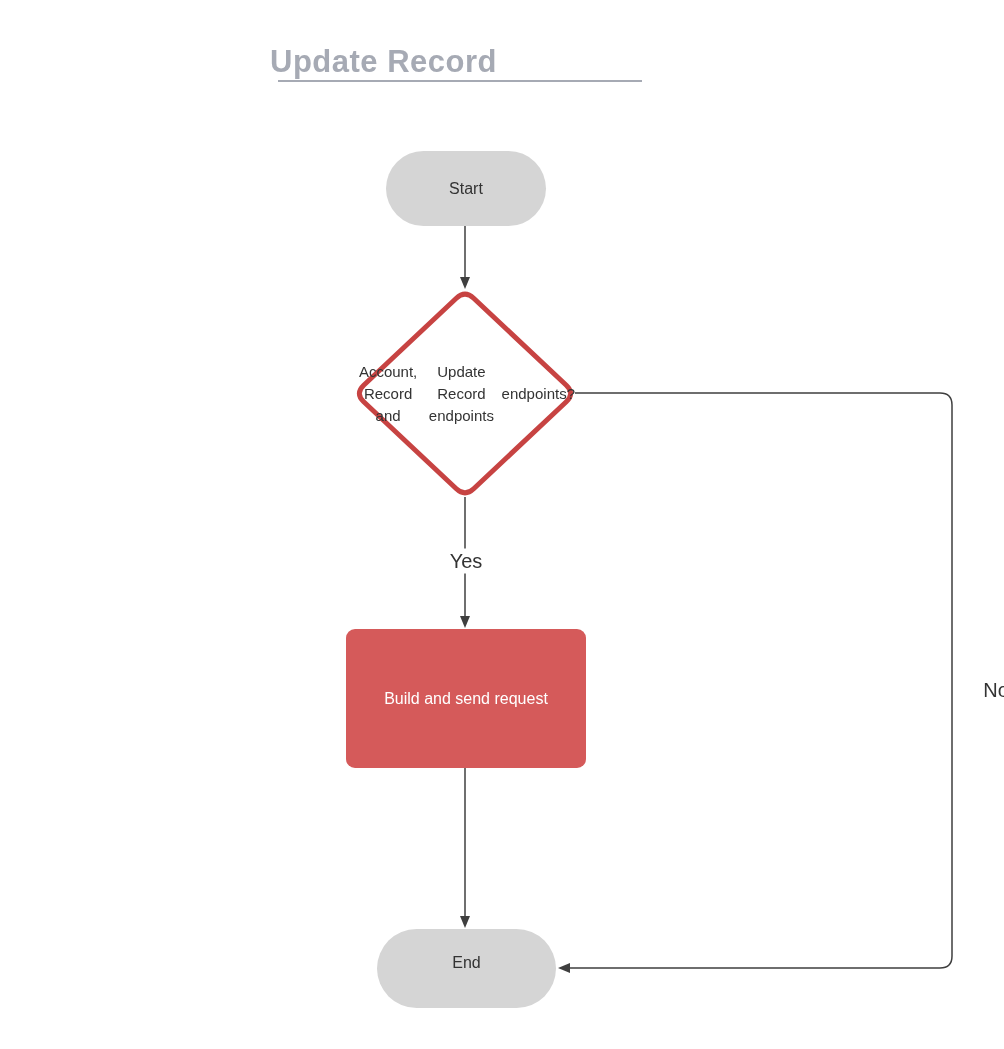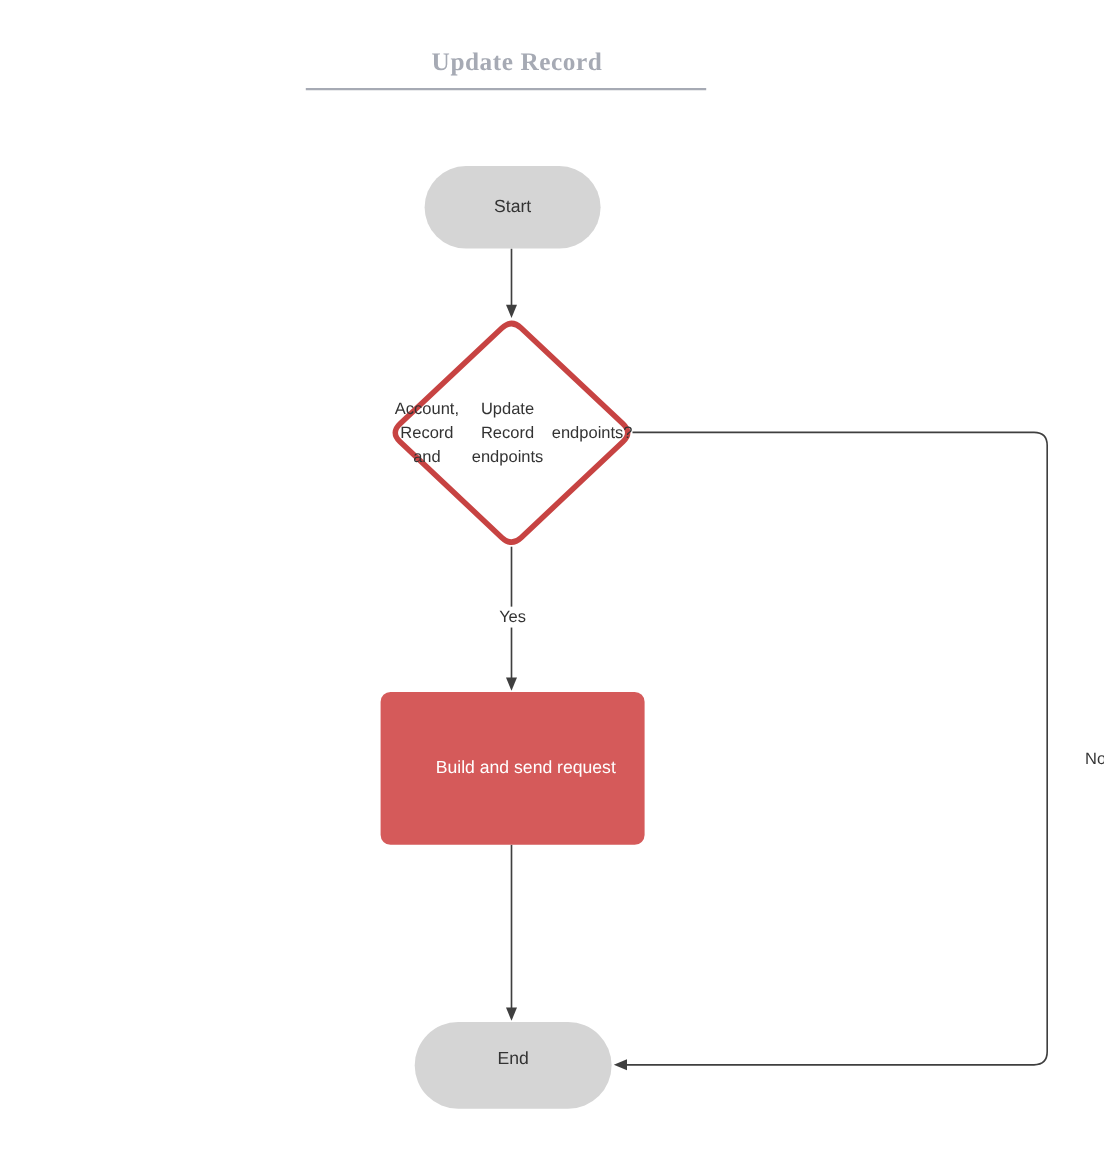"Update Record" .diagram-title { font-family: Liberation Serif, serif -> none; font-size: 23px -> 31px; text-align: center -> left }
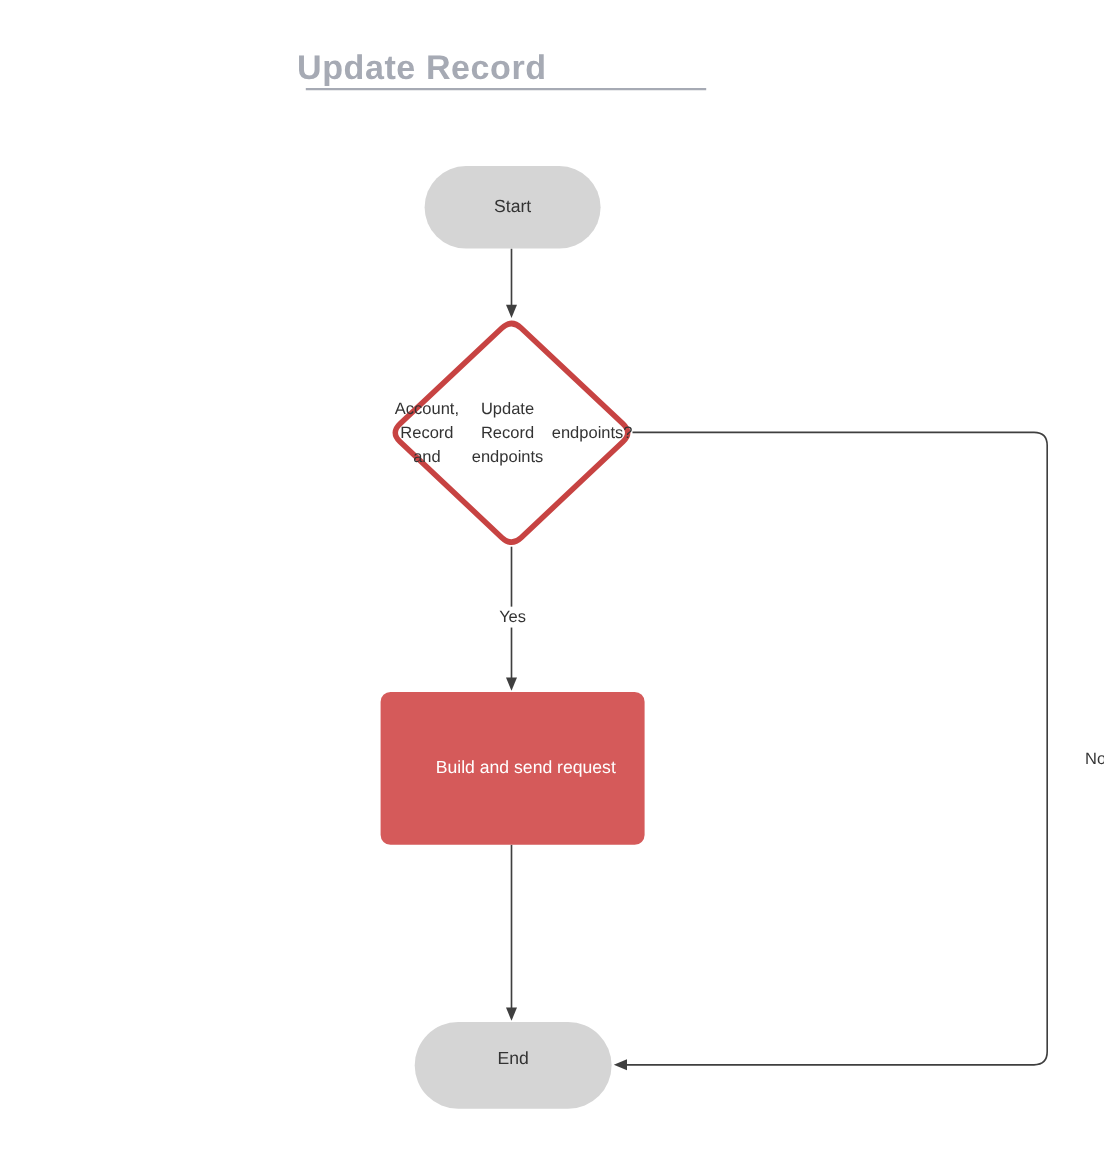"Yes" .edge-label { font-size: 15px -> 20px }
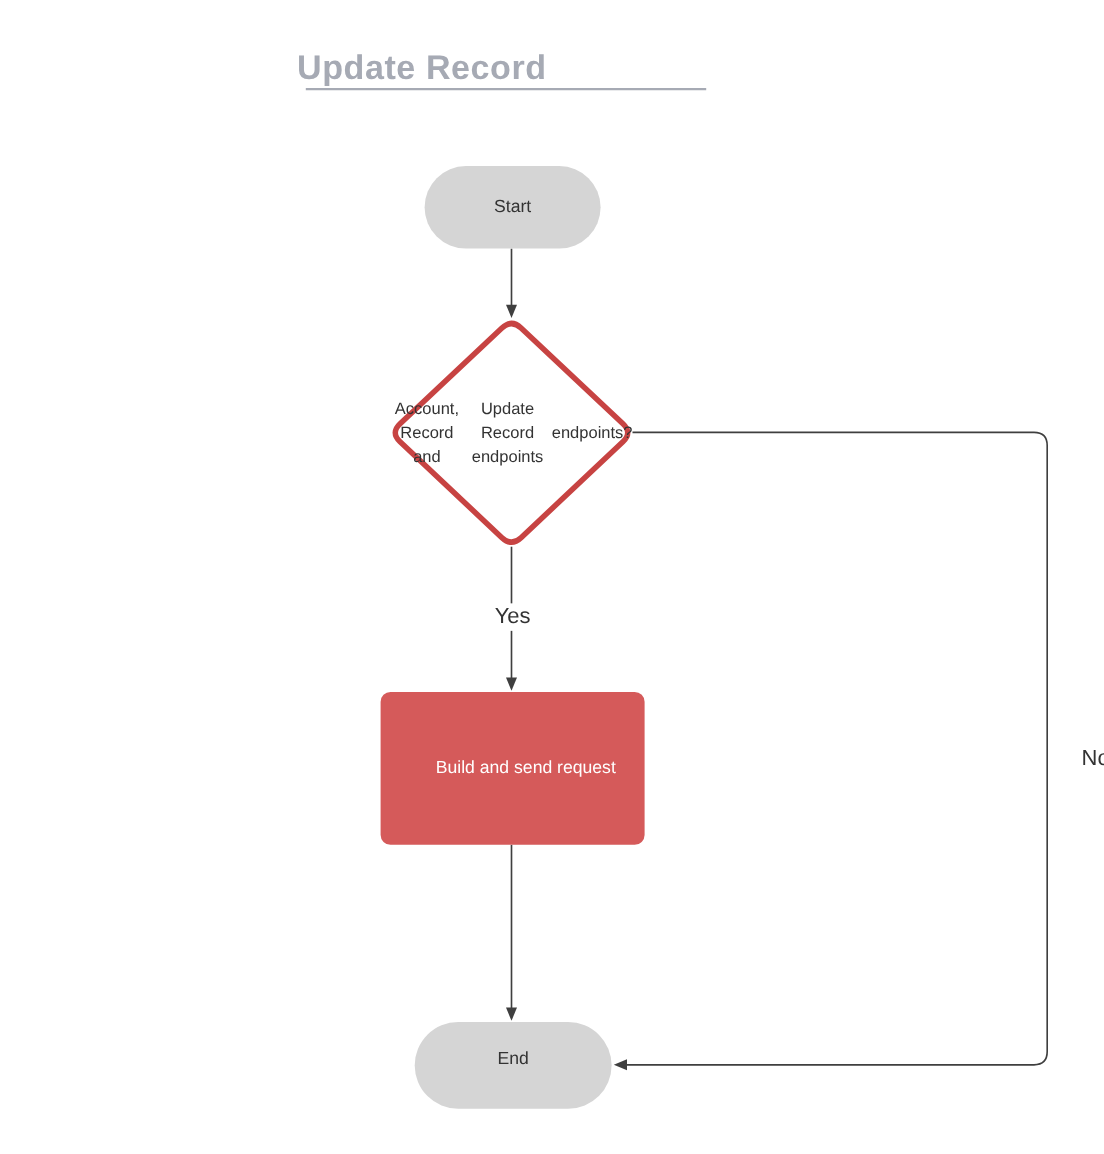"Build and send request" .node-label.process-label { left: 358px -> 346px }
